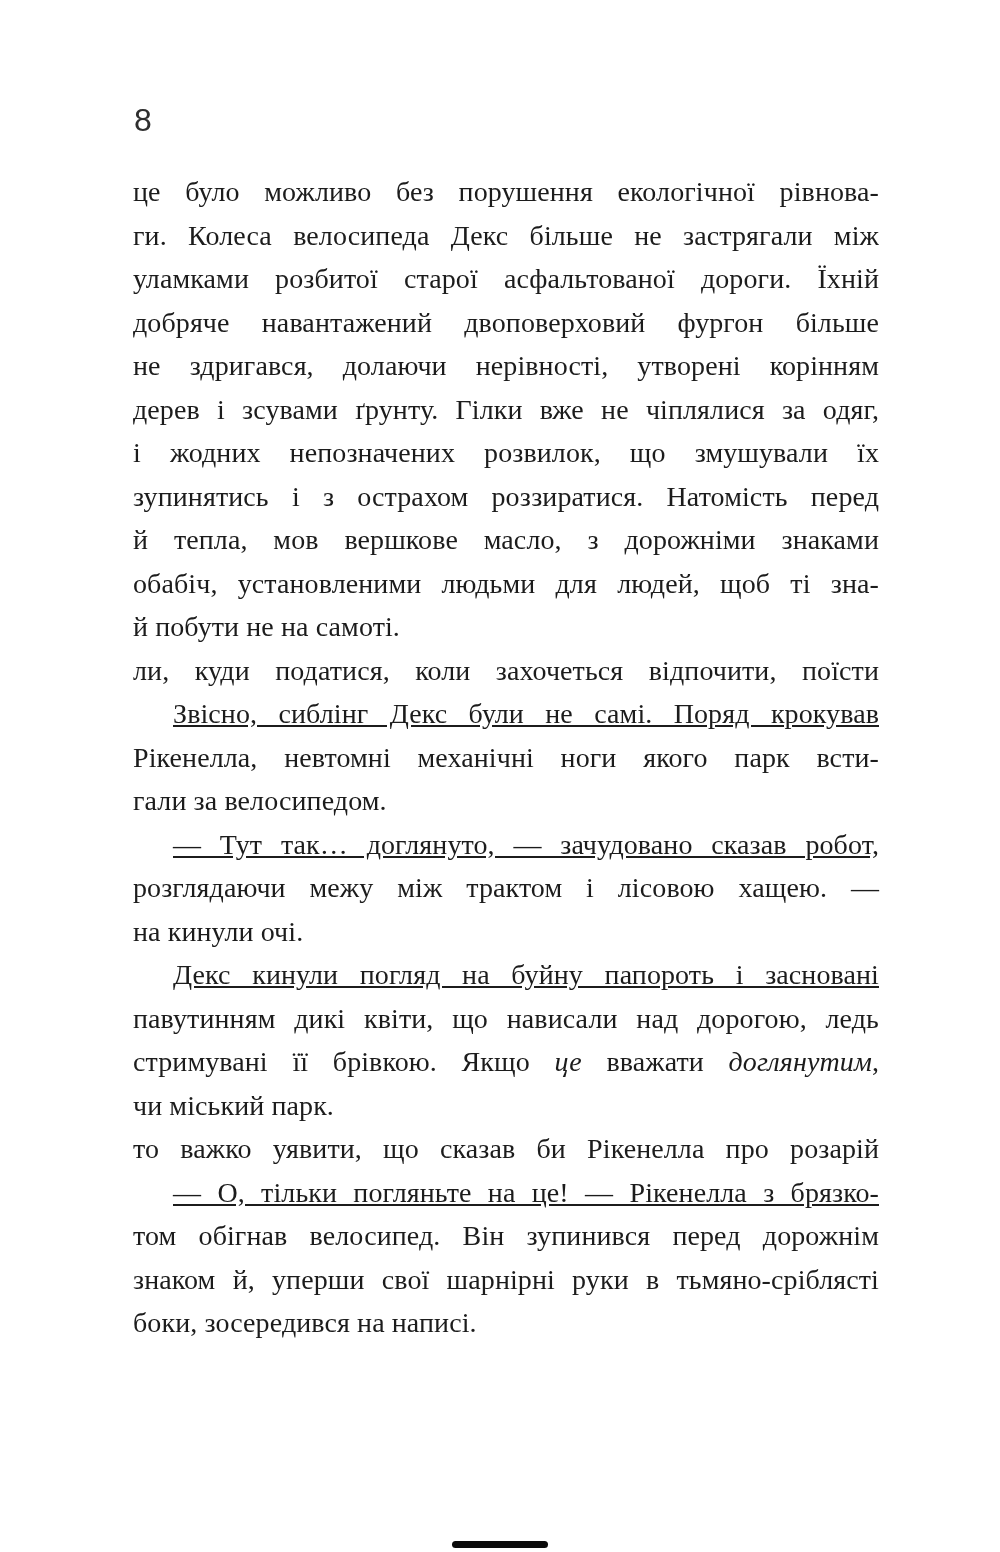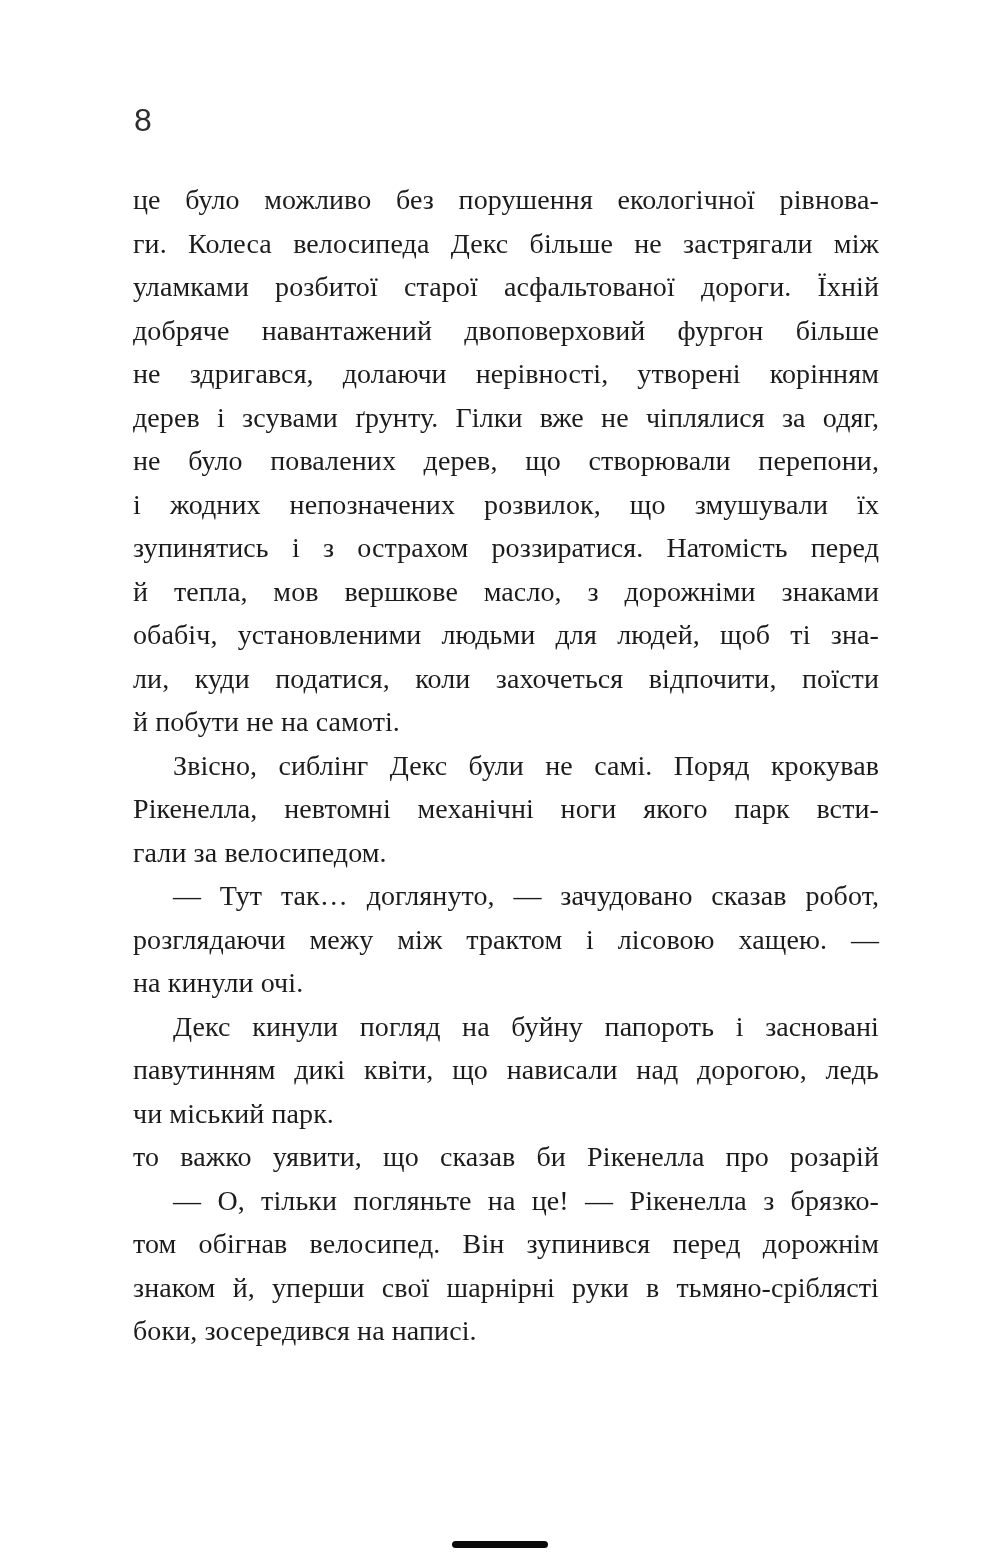"це було можливо без порушення" .text-block { top: 178px -> 170px }
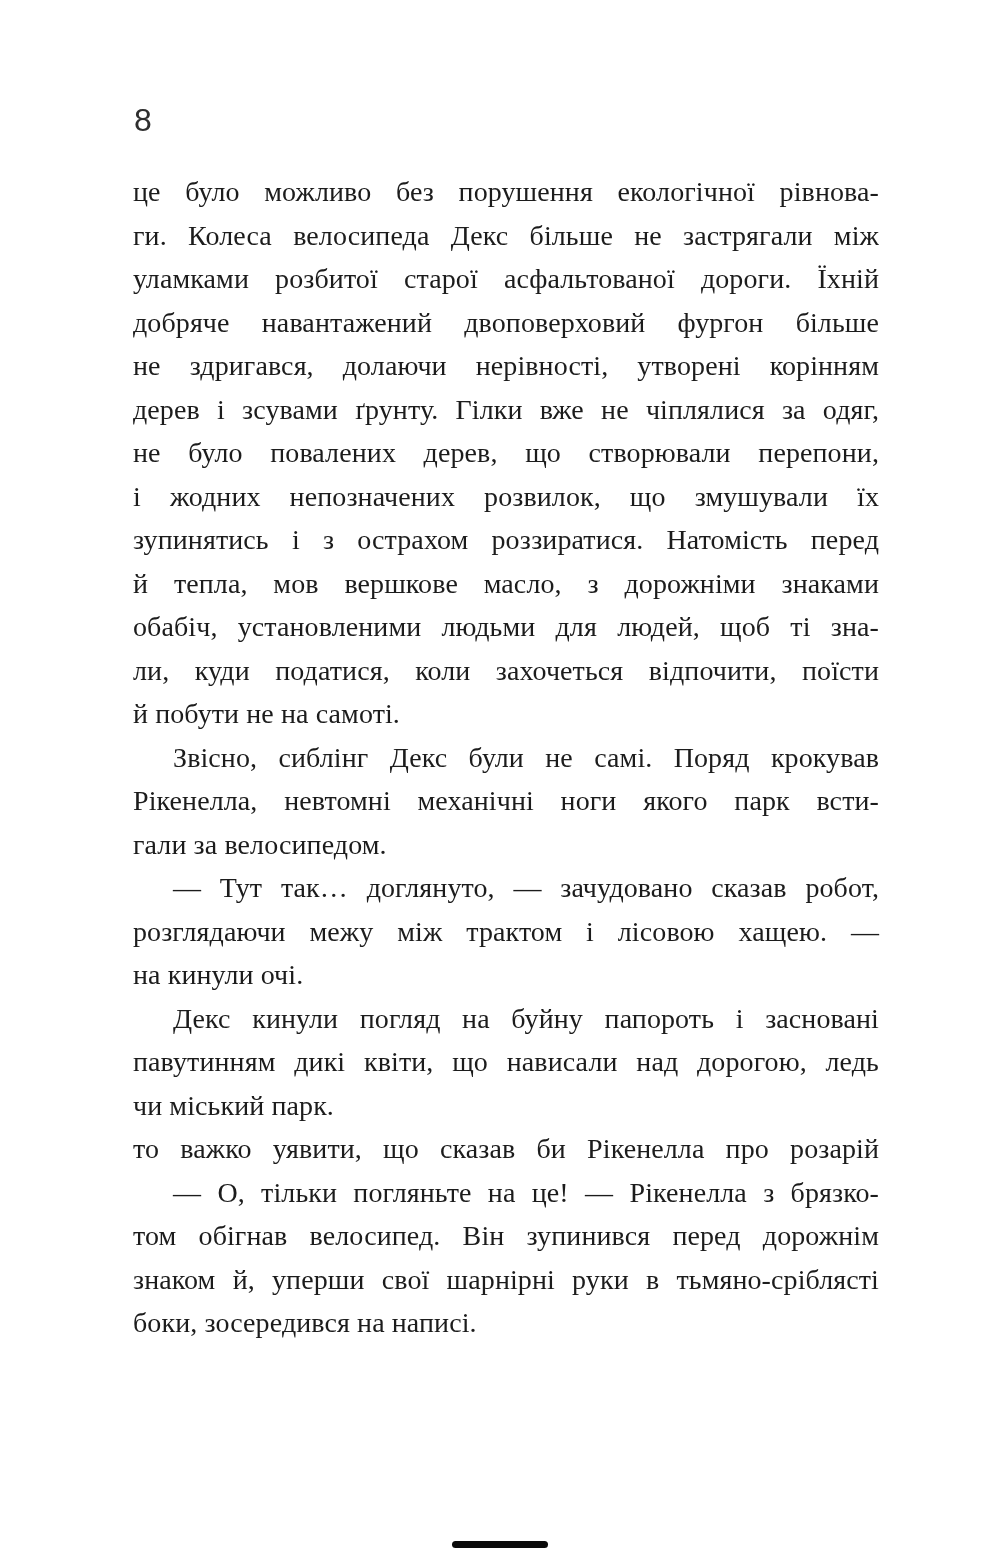"не було повалених дерев, що" div.line { html: <div><span>не було повалених дерев, що створювали перепони,</span></div> -> none }
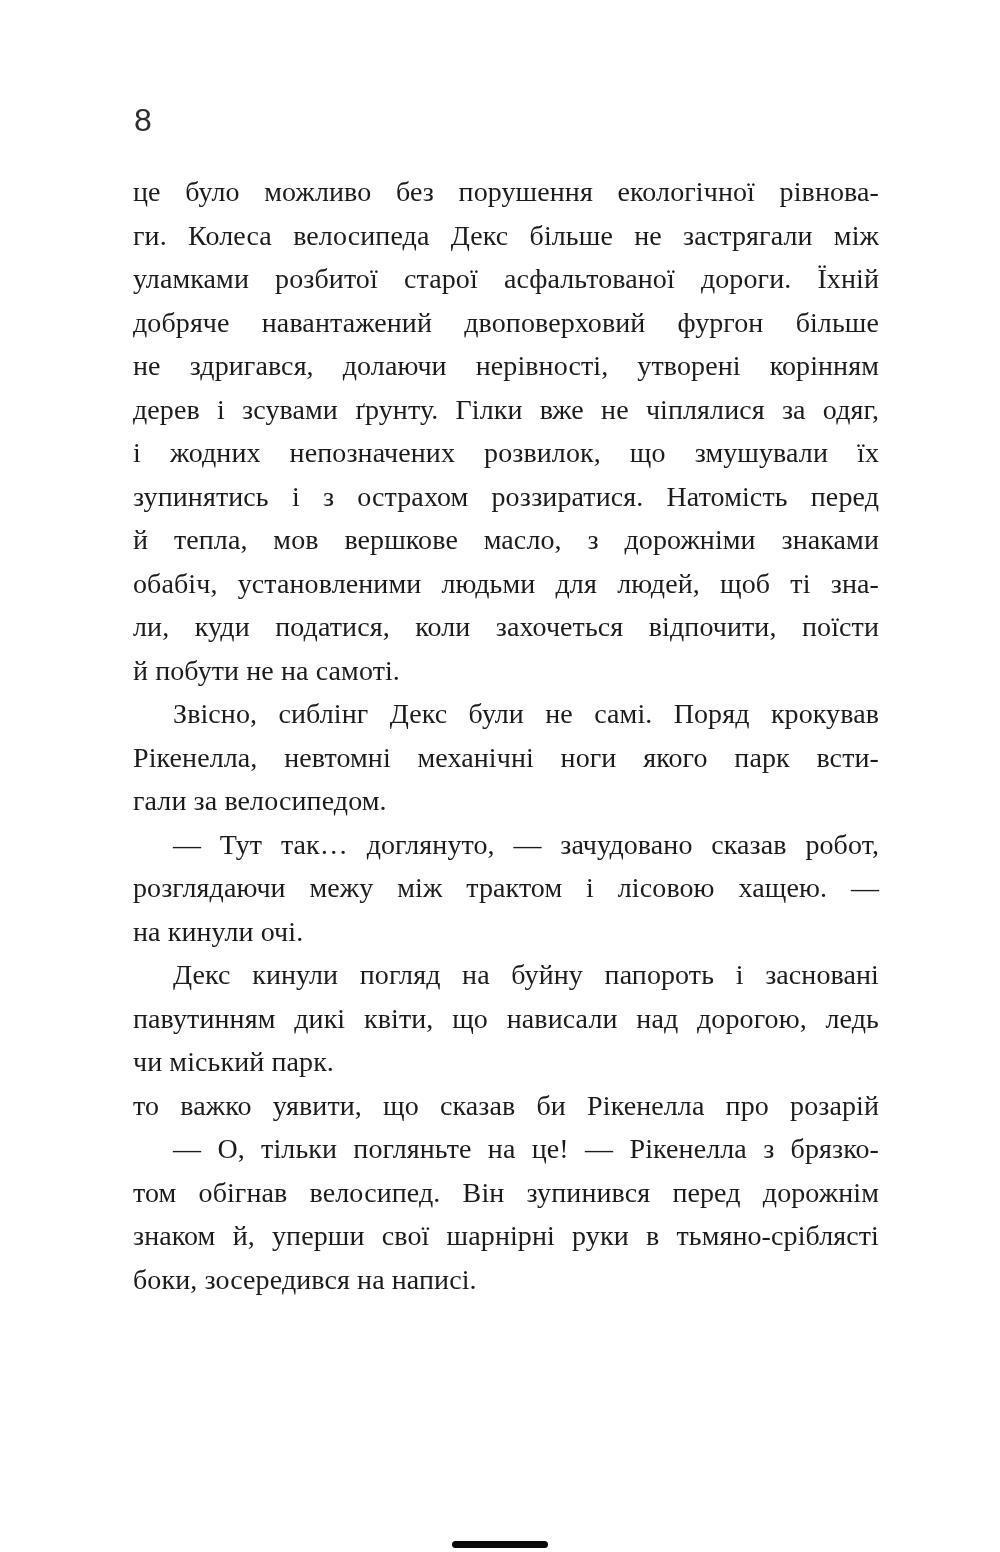"ли, куди податися, коли захочеться" div.line { order: before "й побути не на самоті." -> after "й побути не на самоті." }
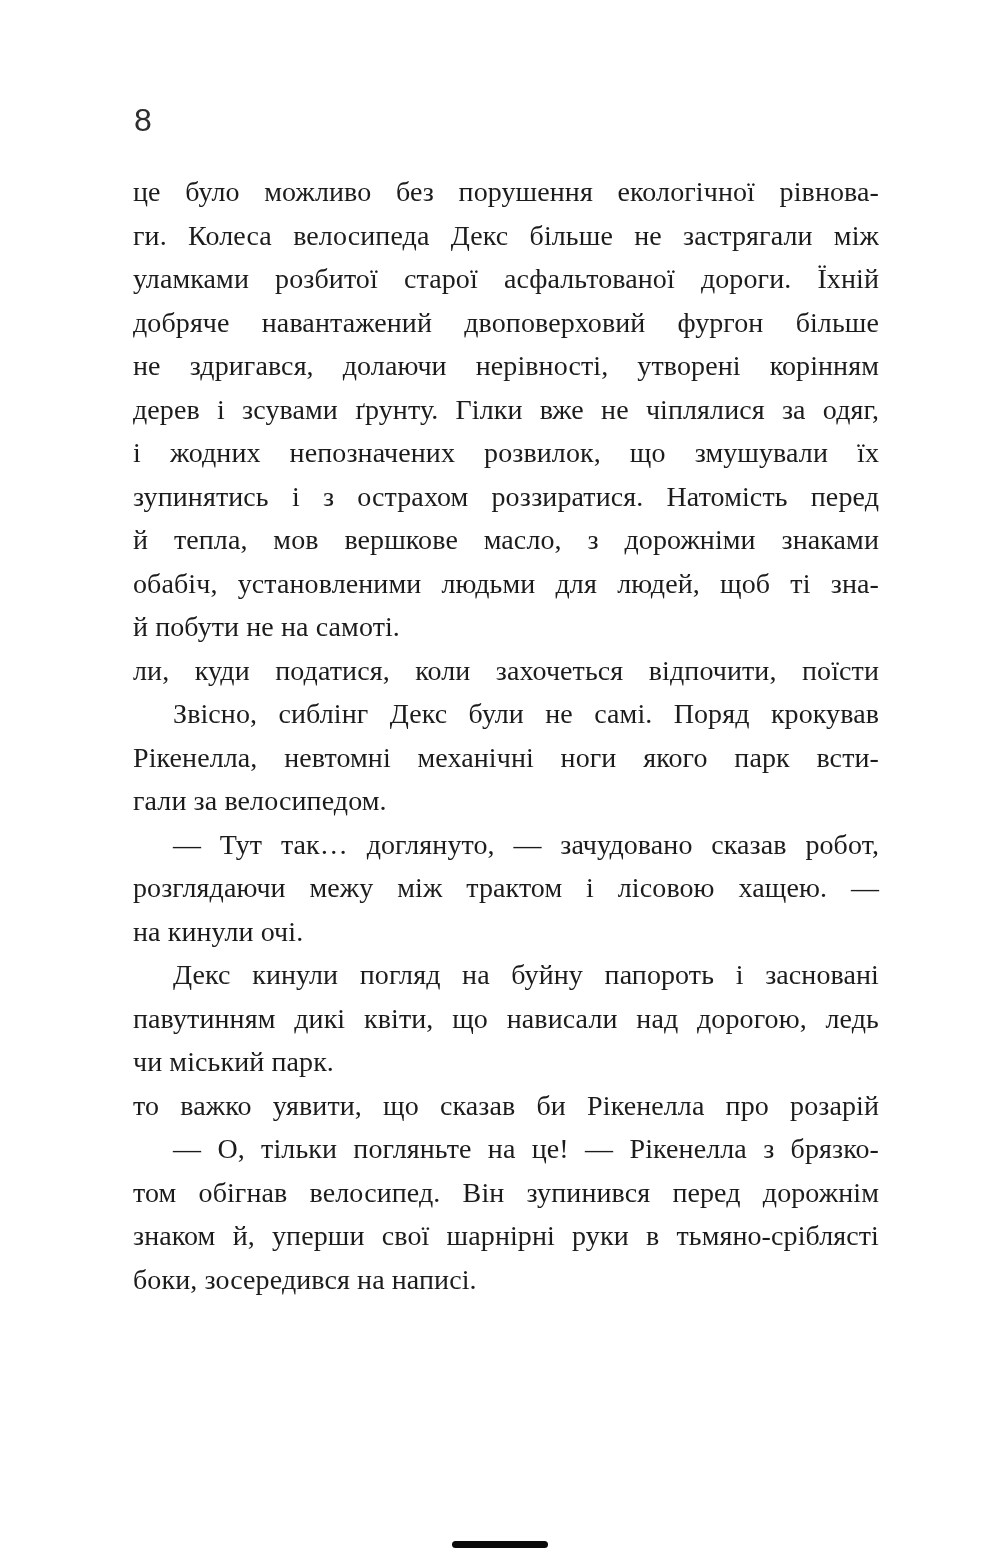"Звісно, сиблінг Декс були не" .line.indent { text-decoration: none -> underline }
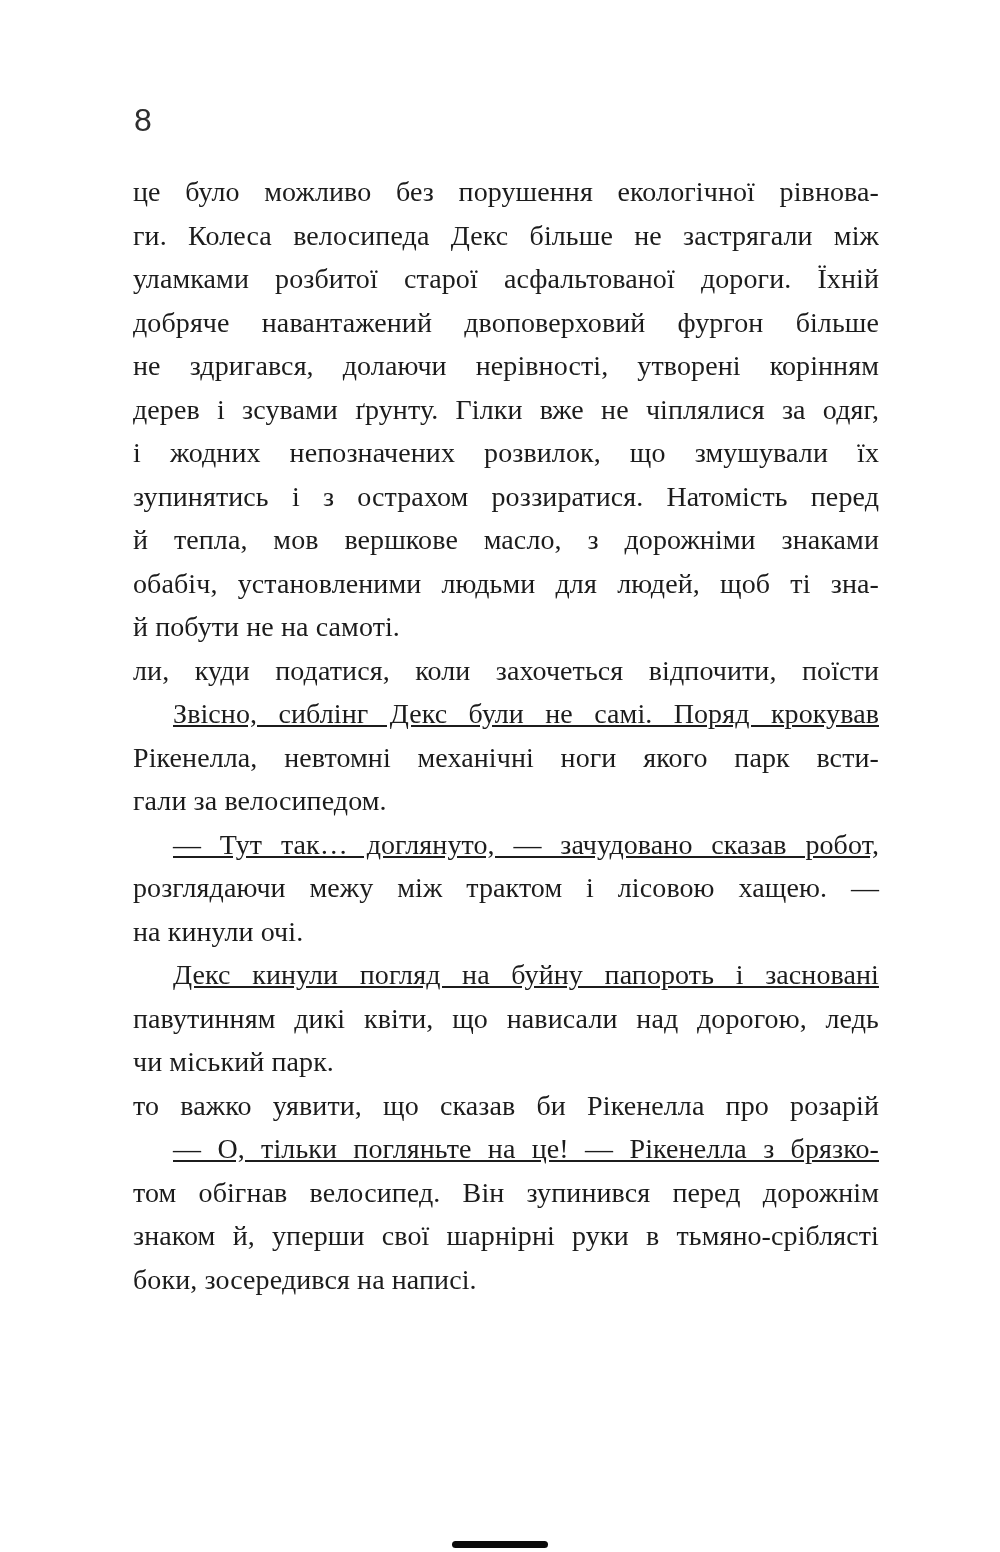"стримувані її брівкою. Якщо це" div.line { html: none -> <div><span>стримувані її брівкою. Якщо </span><em>це</em><span> вважати </span><em>доглянутим</em><span>,</span></div> }
